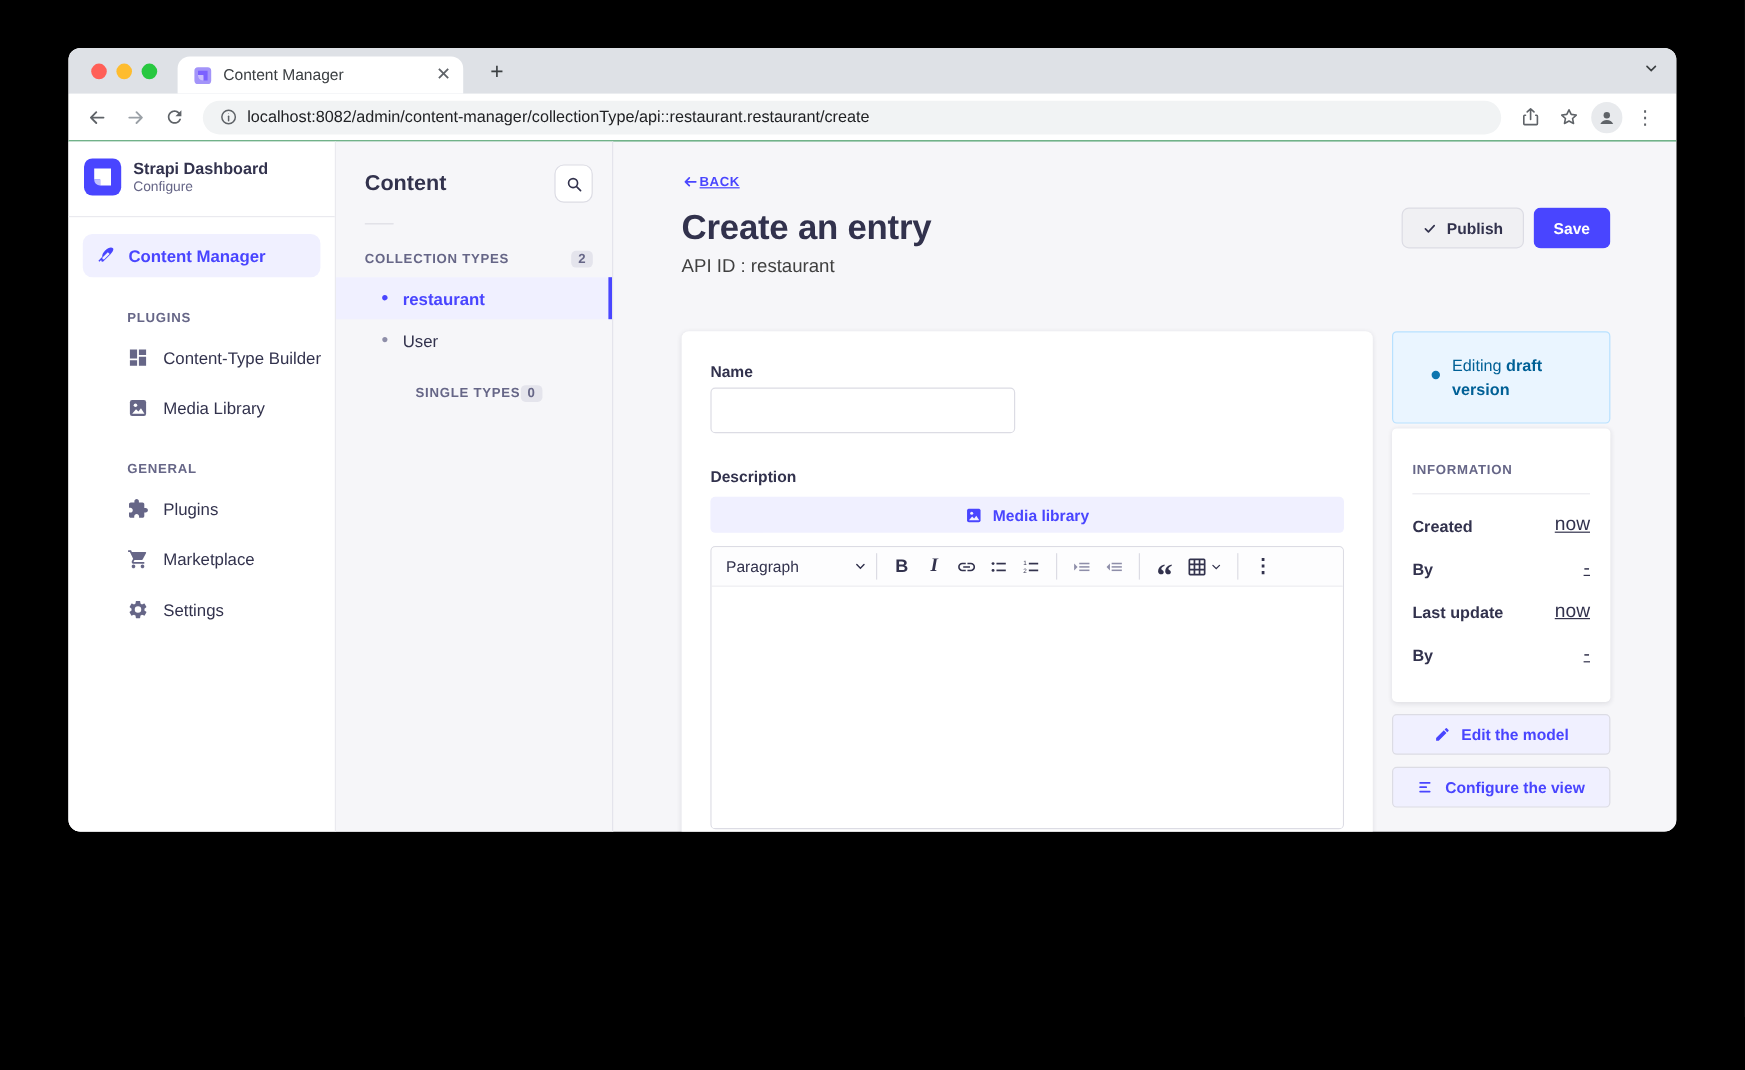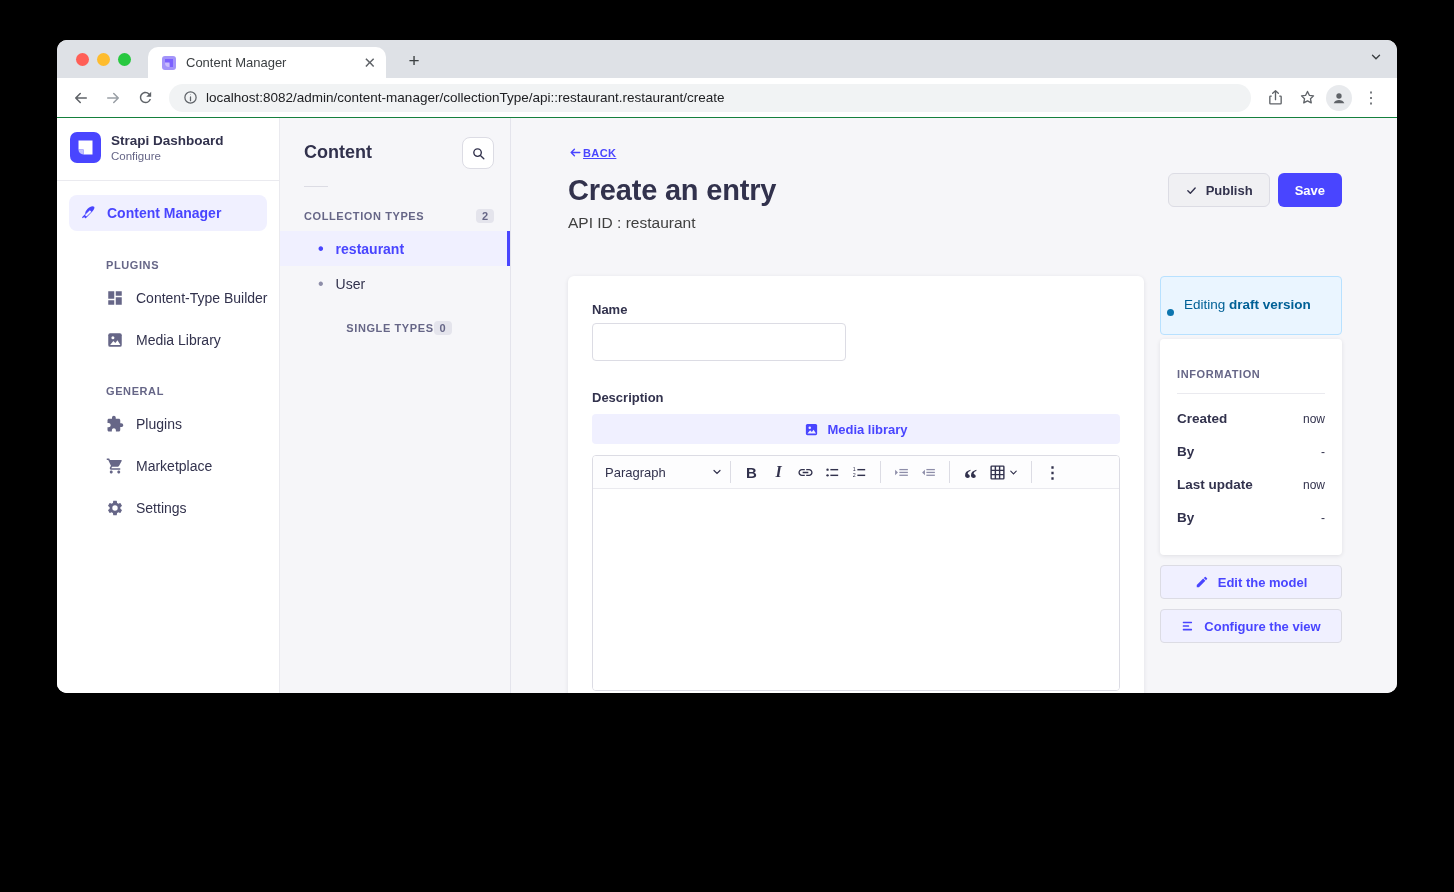"Editing draft version" .draft-box { padding: 18px 6px -> 18px 32px }
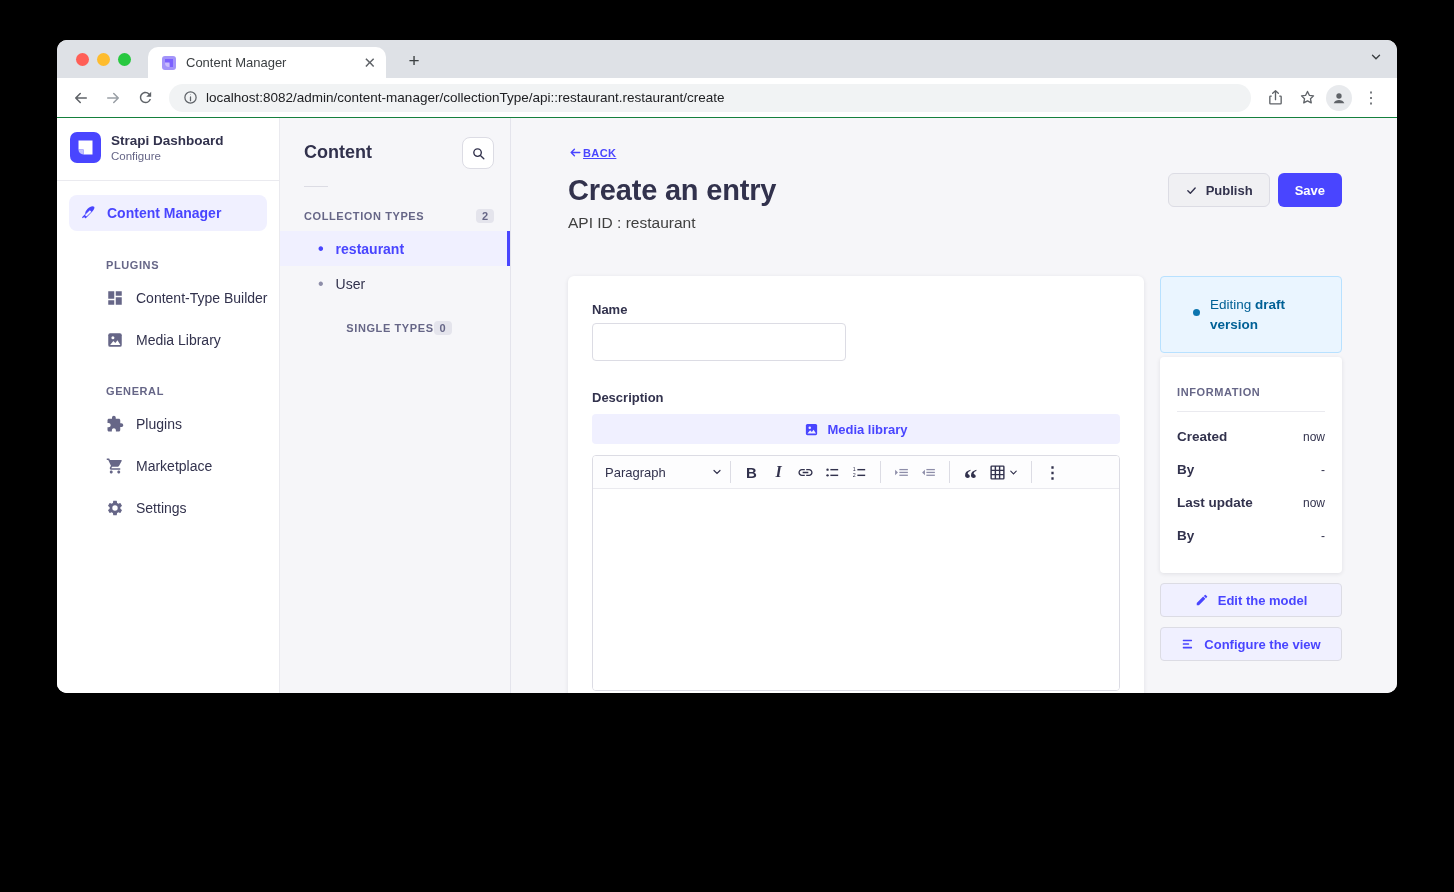"now" .info-row .v { font-size: 12px -> 16px; text-decoration: none -> underline }
